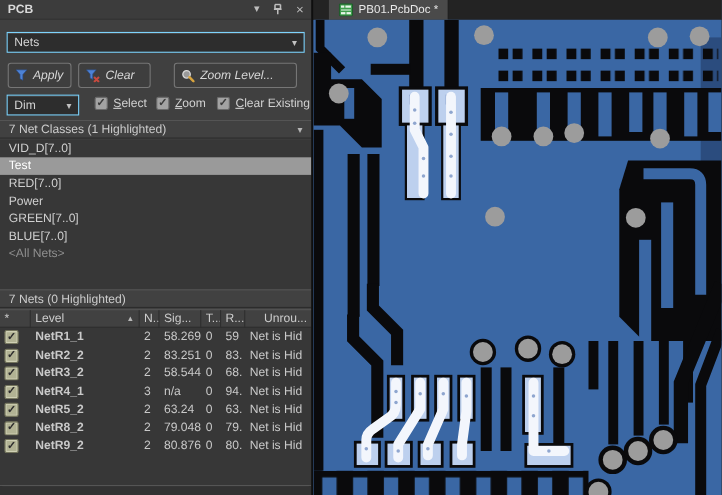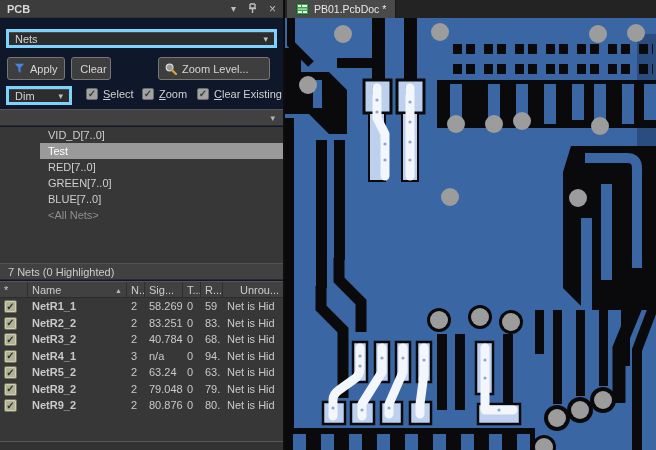"PCB" .panel { background: #0f172a -> #404040 }
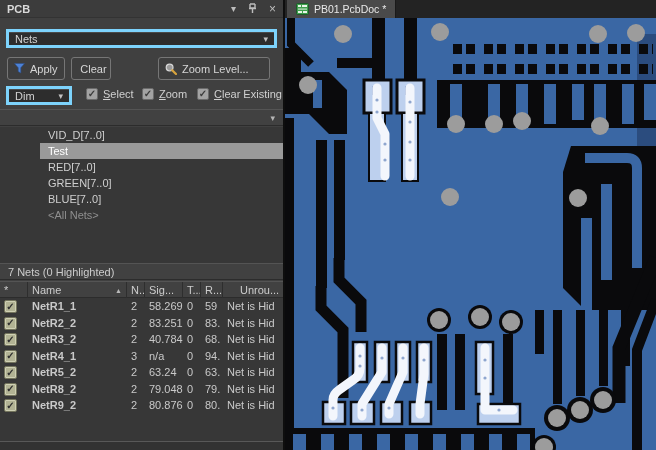"PB01.PcbDoc *" .tab { margin-left: 2px -> 14px }
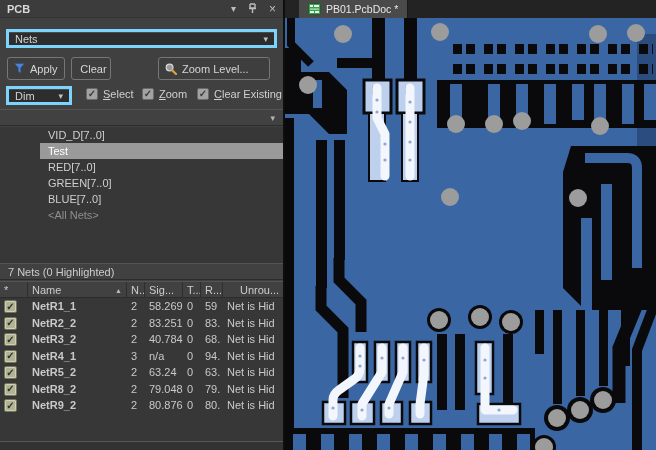"Nets" .combo { border: 3px solid #7dd3fc -> 1px solid #7dd3fc }
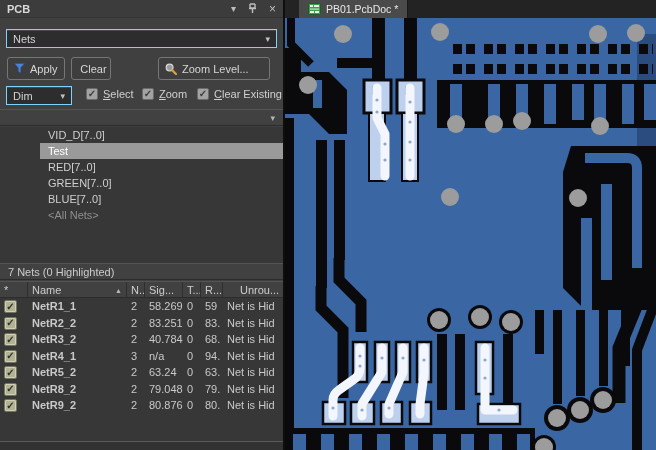"Apply" .btn { font-style: none -> italic }
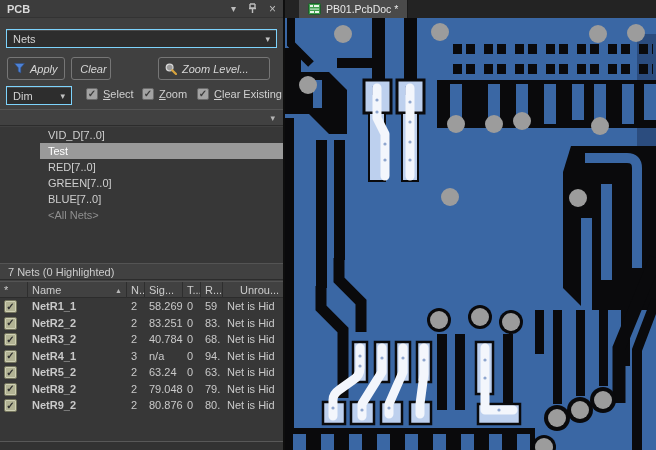"Clear" .btn-clear { justify-content: center -> none; width: 40px -> 66px }
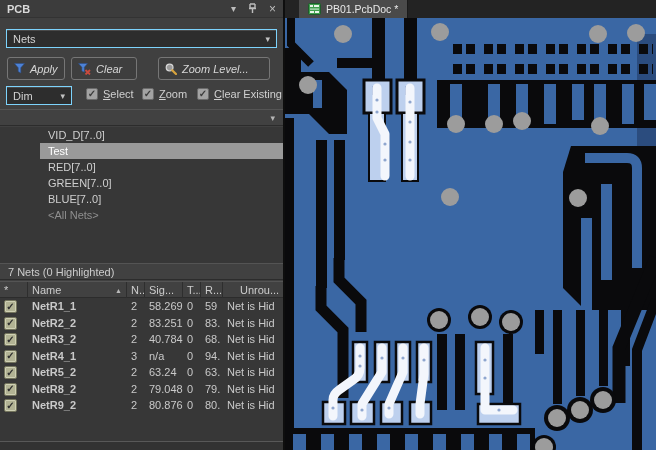"7 Net Classes (1 Highlighted)" span { html: none -> <span>7 Net Classes (1 Highlighted)</span> }
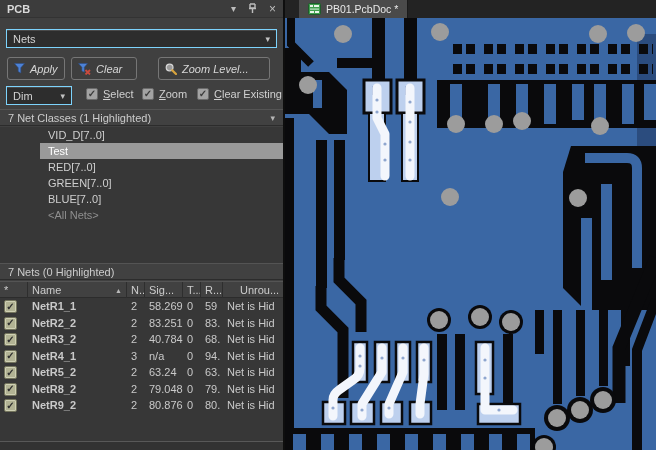"VID_D[7..0]" .cls-list { padding-left: 40px -> none }
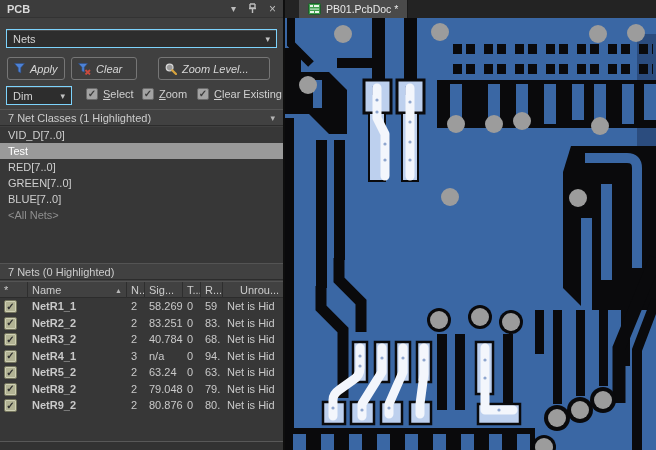"Power" div.cls-item { html: none -> <div> <span>Power</span> </div> }
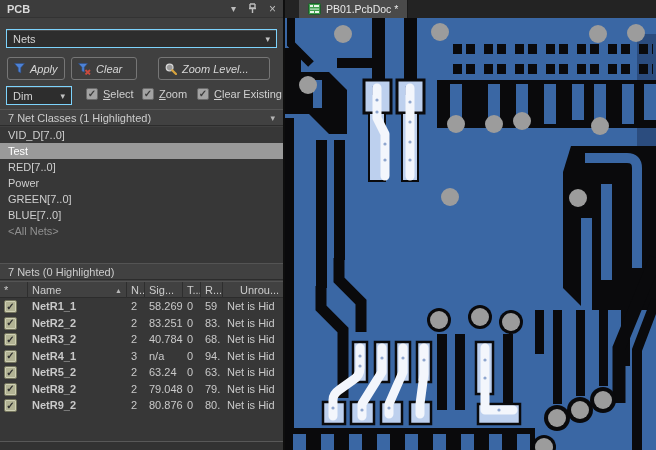"Name" span { text: Name -> Level }
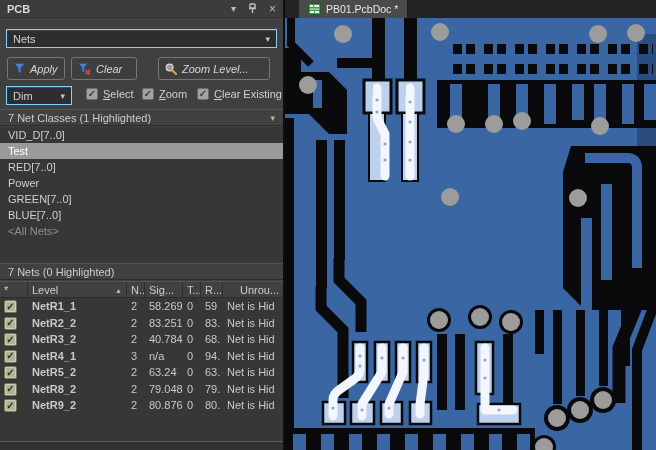"40.784" span.cell { text: 40.784 -> 58.544 }
